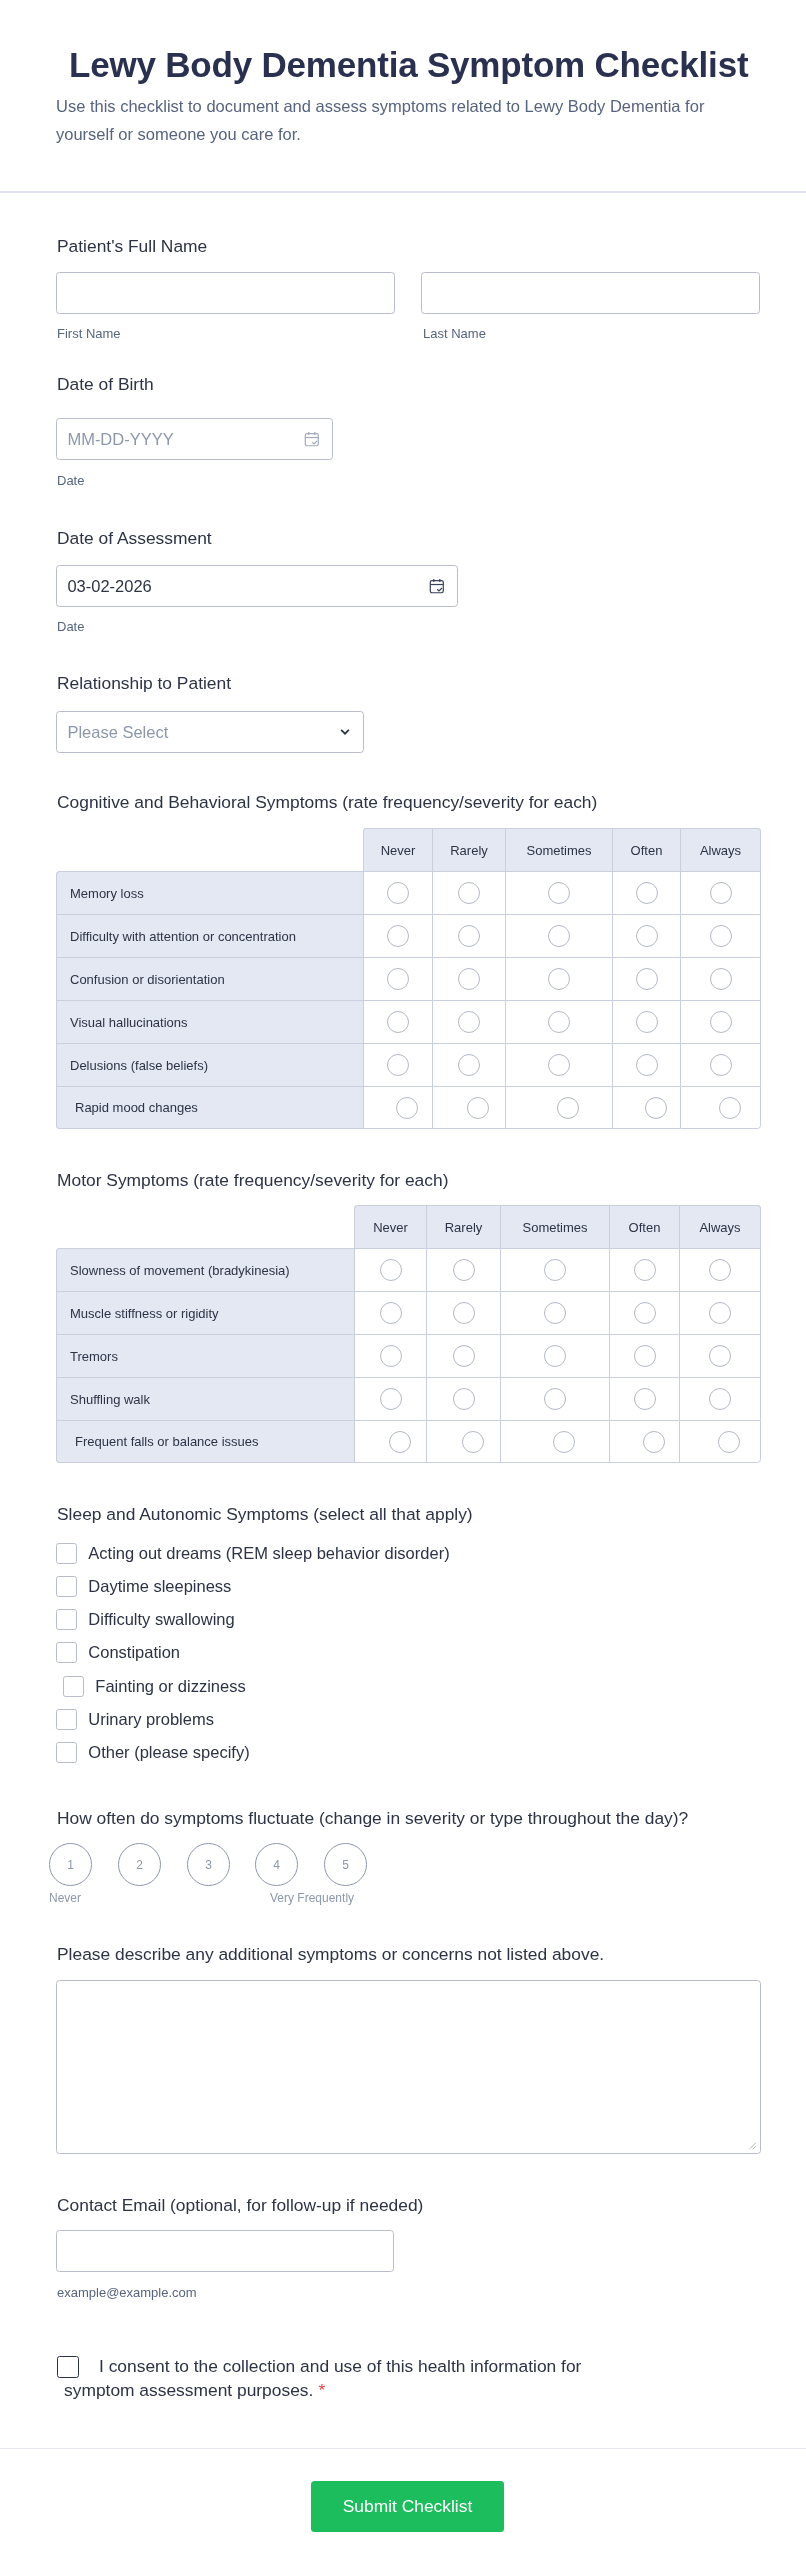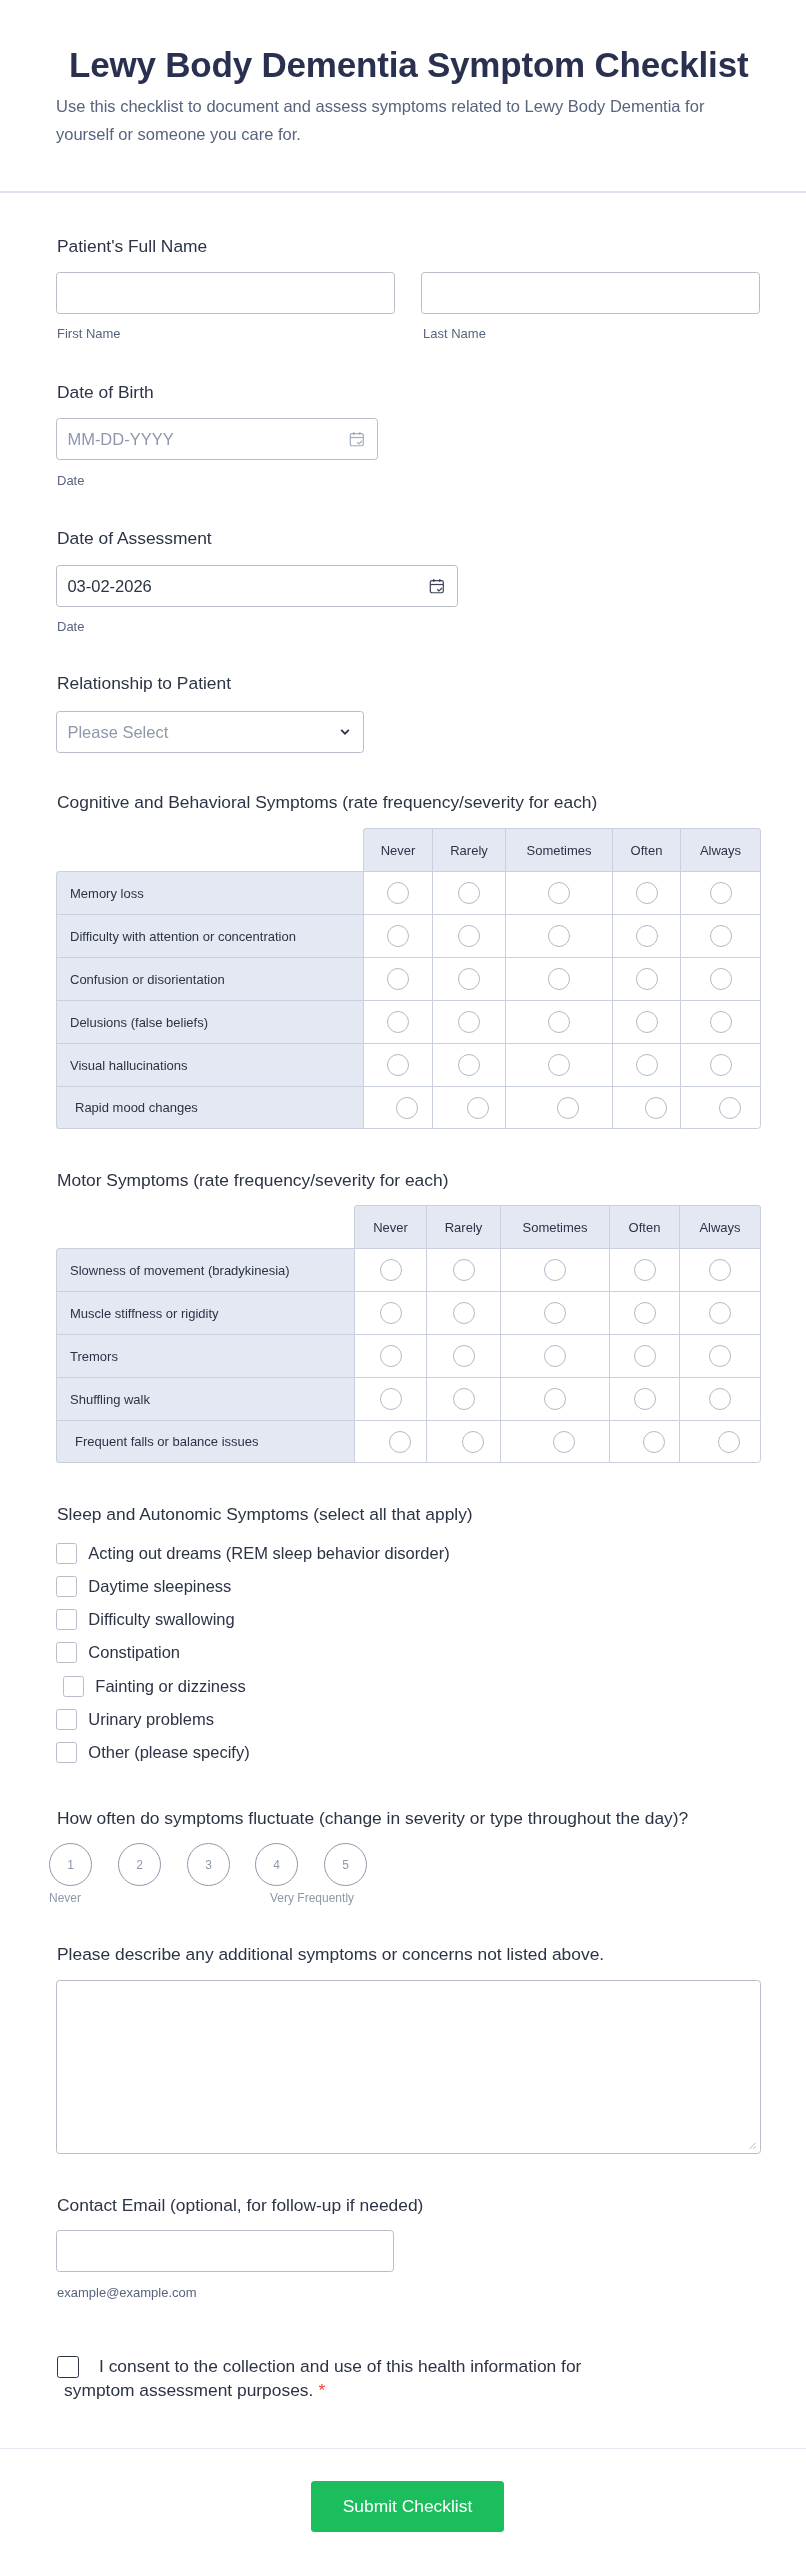"Date of Birth" div.abs { top: 382px -> 374px }
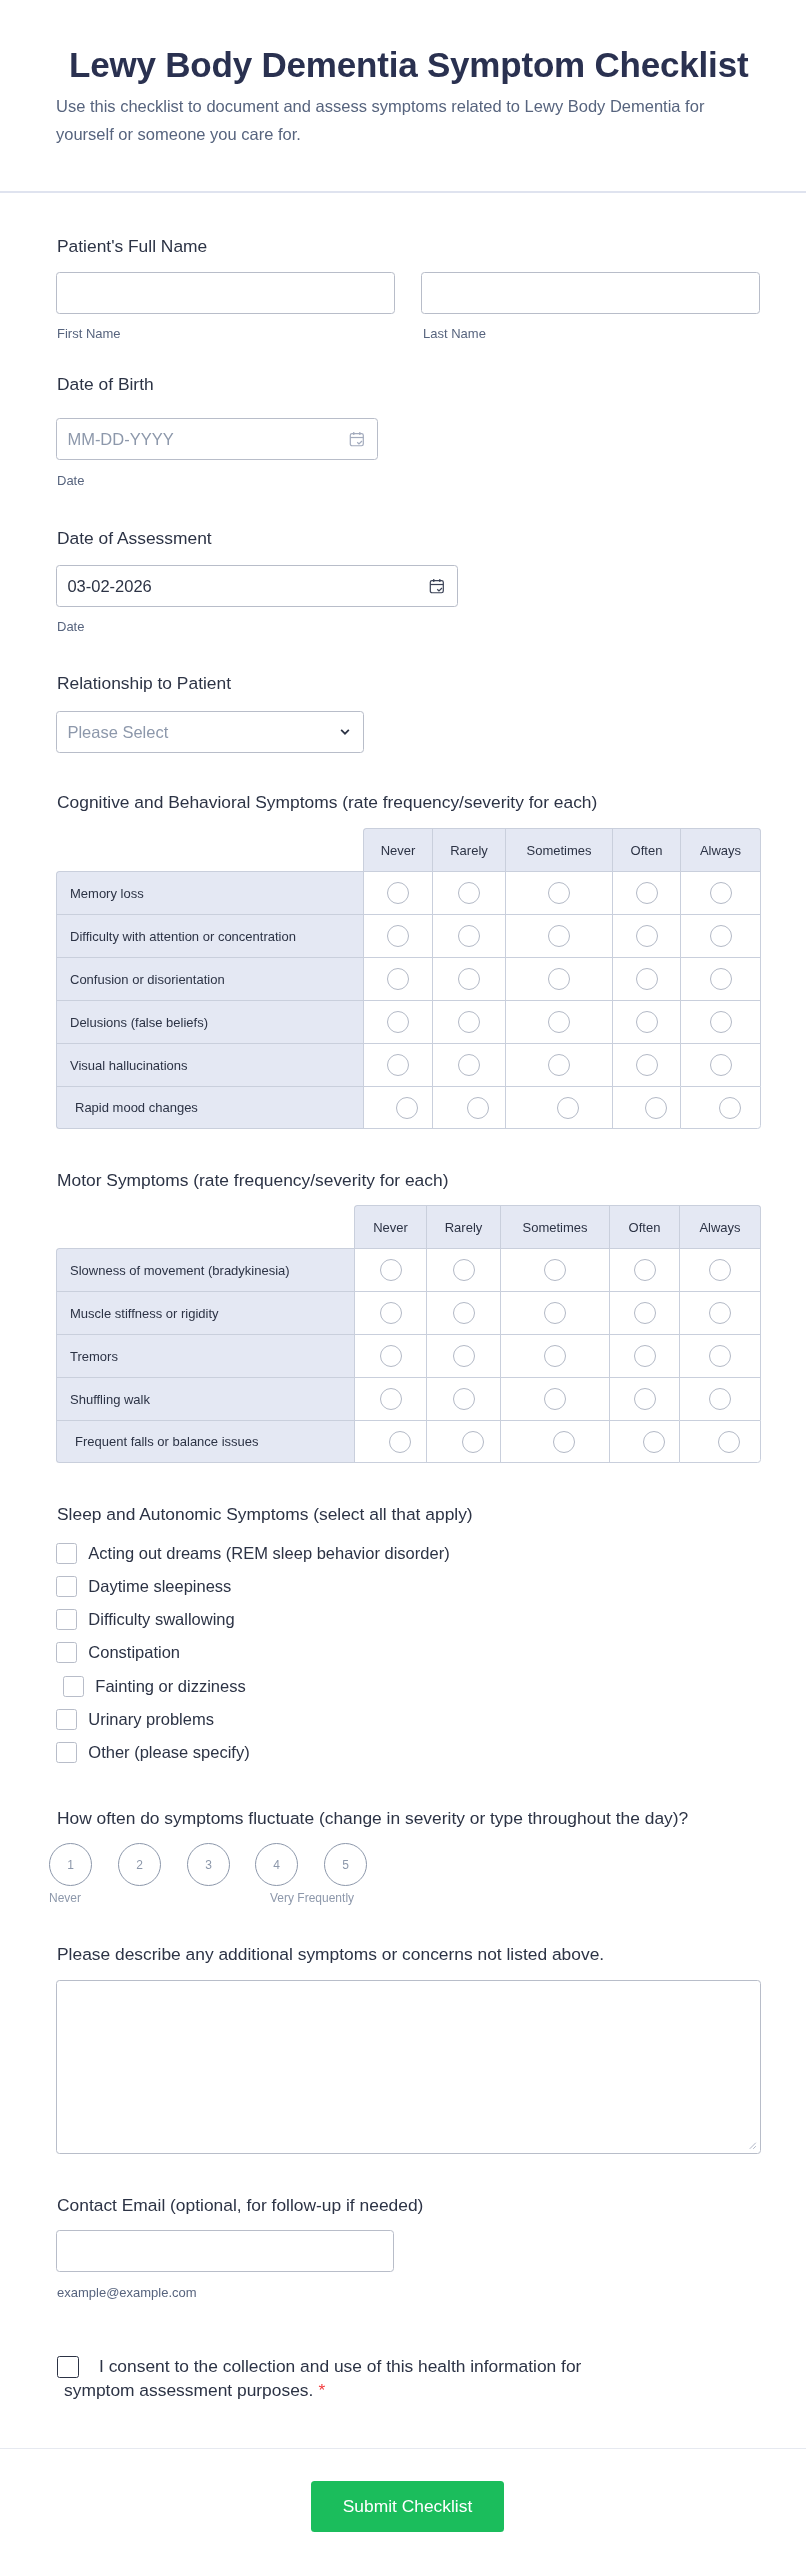"MM-DD-YYYY" div.abs { width: 322px -> 277px }
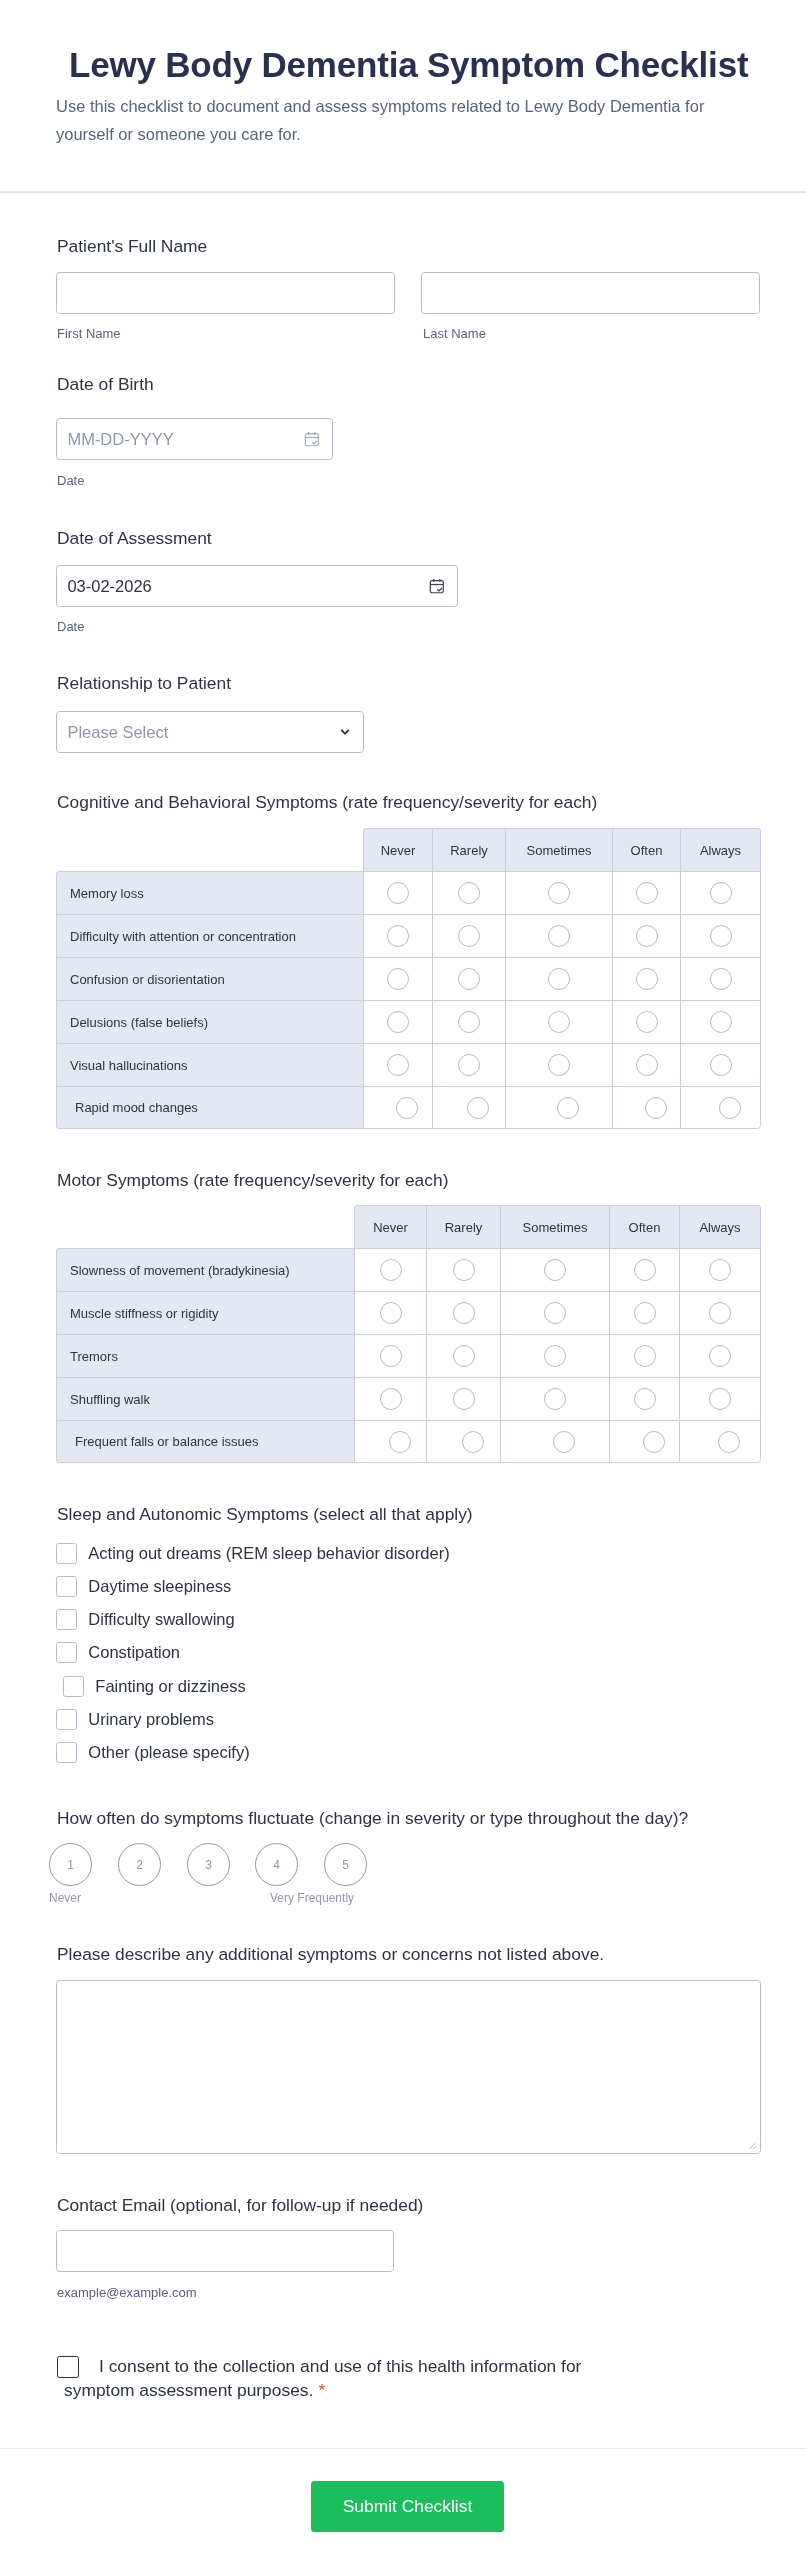"Delusions (false beliefs)" tr { order: before "Visual hallucinations" -> after "Visual hallucinations" }
